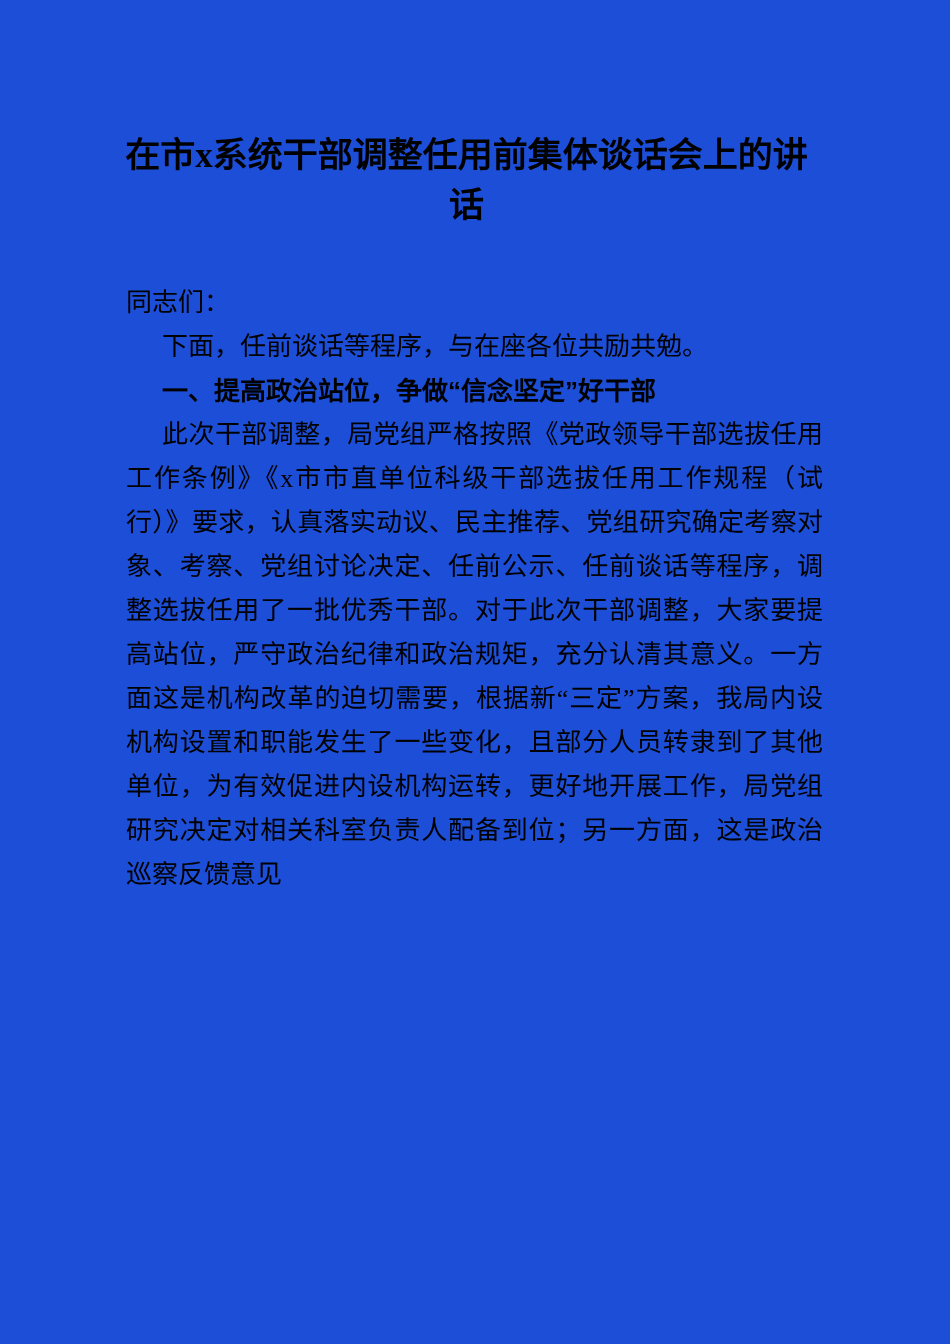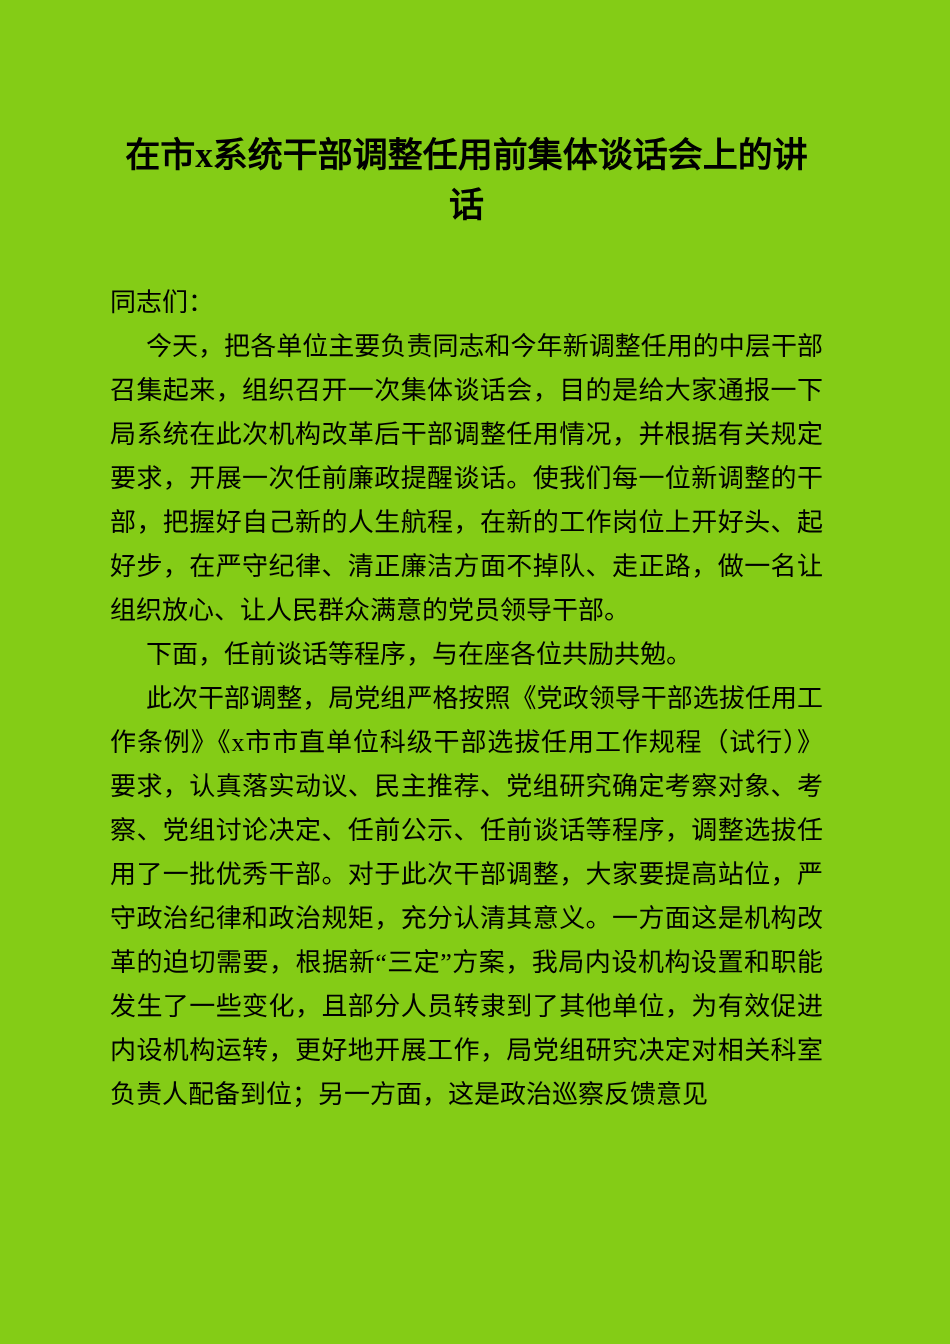"在市x系统干部调整任用前集体谈话会上的讲话" .page { background: #84cc16 -> #1d4ed8 }
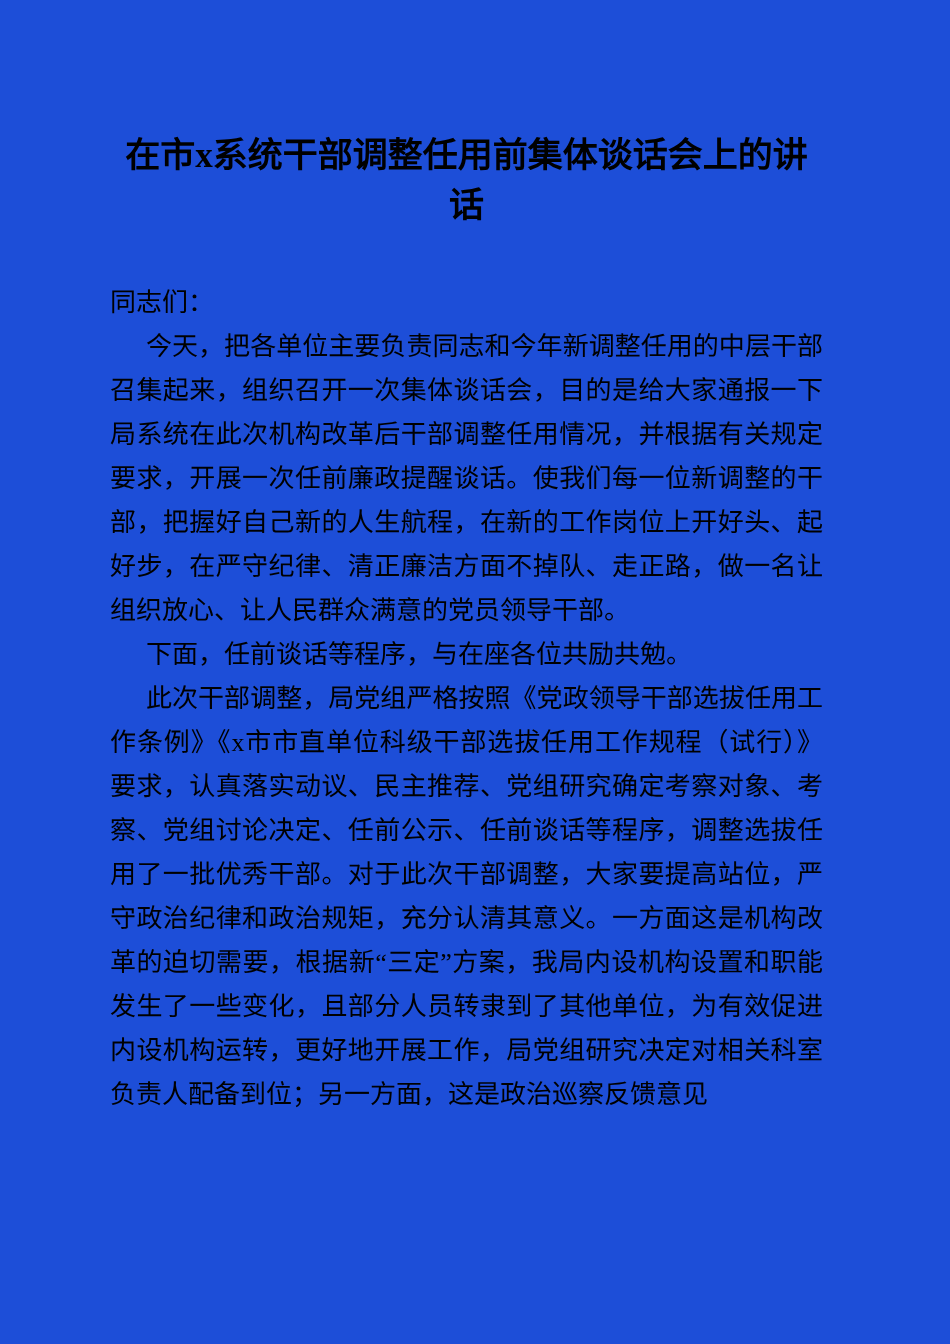"同志们：" .doc-body { margin-left: none -> 16px }
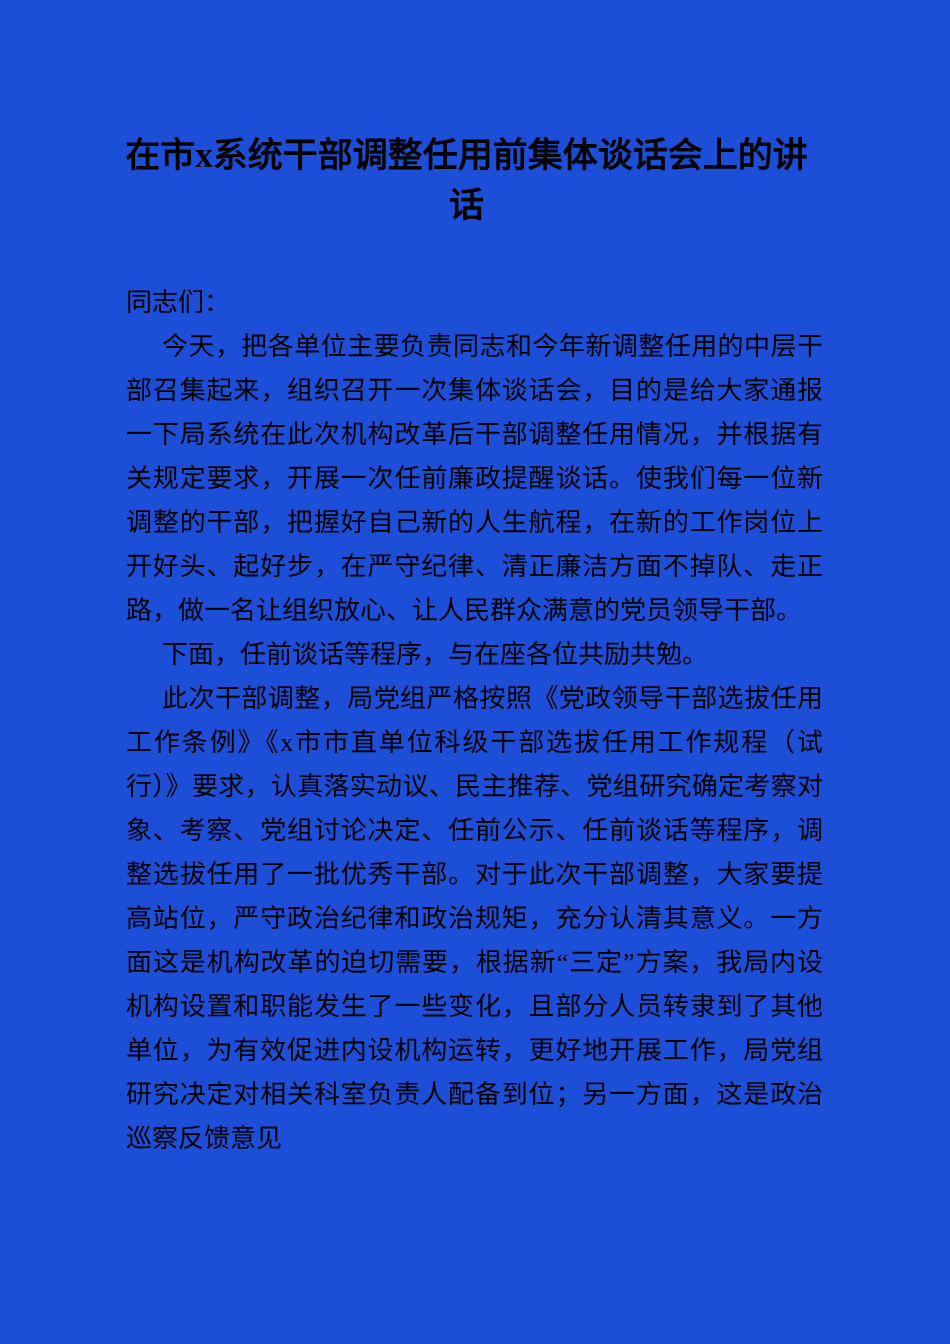"今天，把各单位主要负责同志和今年新调整任用的中层干部召集起来，组织召开一次集体谈" p { html: <p>今天，把各单位主要负责同志和今年新调整任用的中层干部召集起来，组织召开一次集体谈话会，目的是给大家通报一下局系统在此次机构改革后干部调整任用情况，并根据有关规定要求，开展一次任前廉政提醒谈话。使我们每一位新调整的干部，把握好自己新的人生航程，在新的工作岗位上开好头、起好步，在严守纪律、清正廉洁方面不掉队、走正路，做一名让组织放心、让人民群众满意的党员领导干部。</p> -> none }
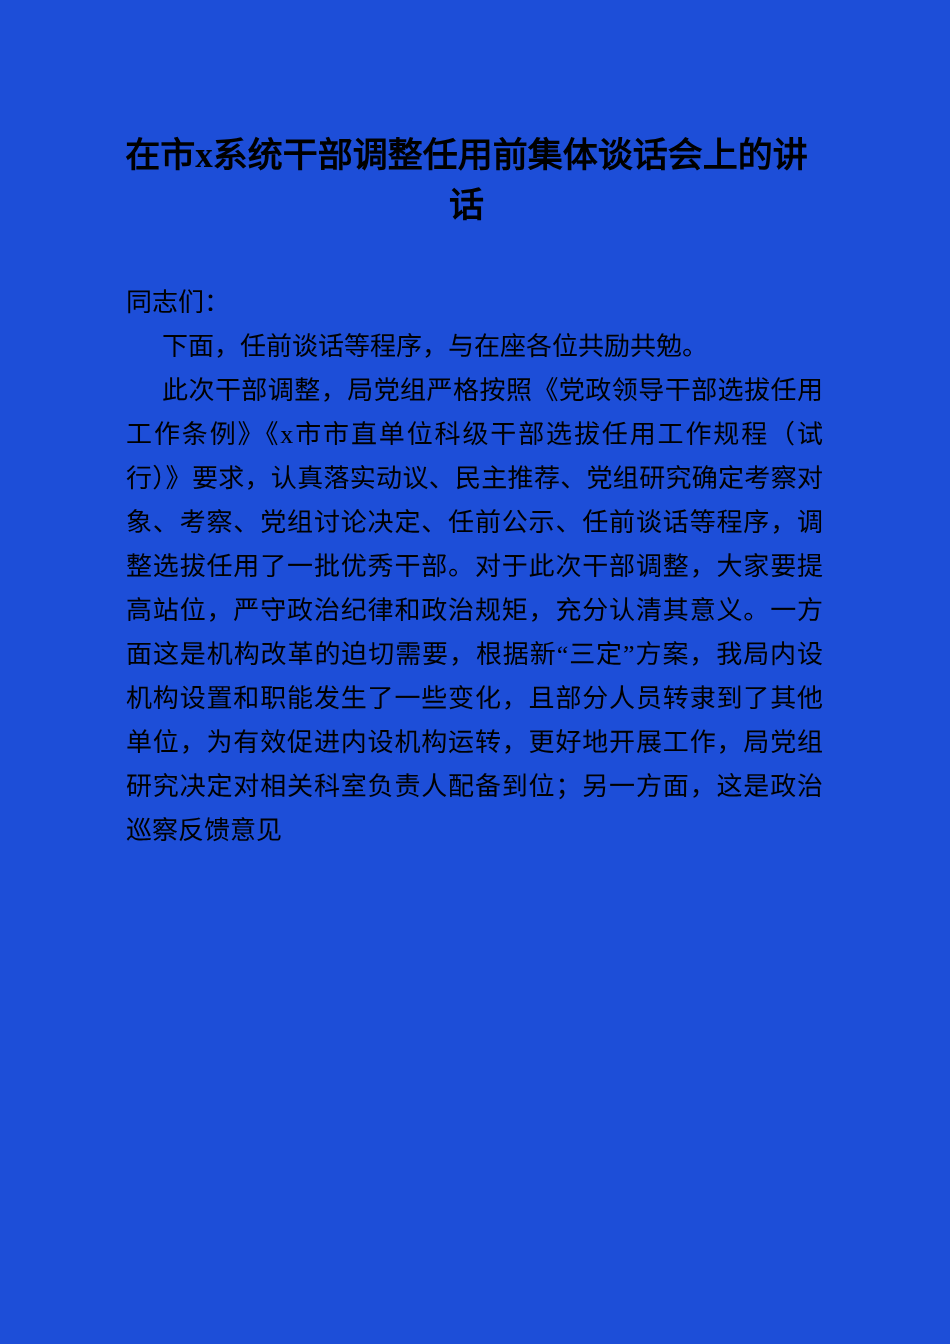"一、提高政治站位，争做“信念坚定”好干部" p.heading { html: none -> <p>一、提高政治站位，争做“信念坚定”好干部</p> }
